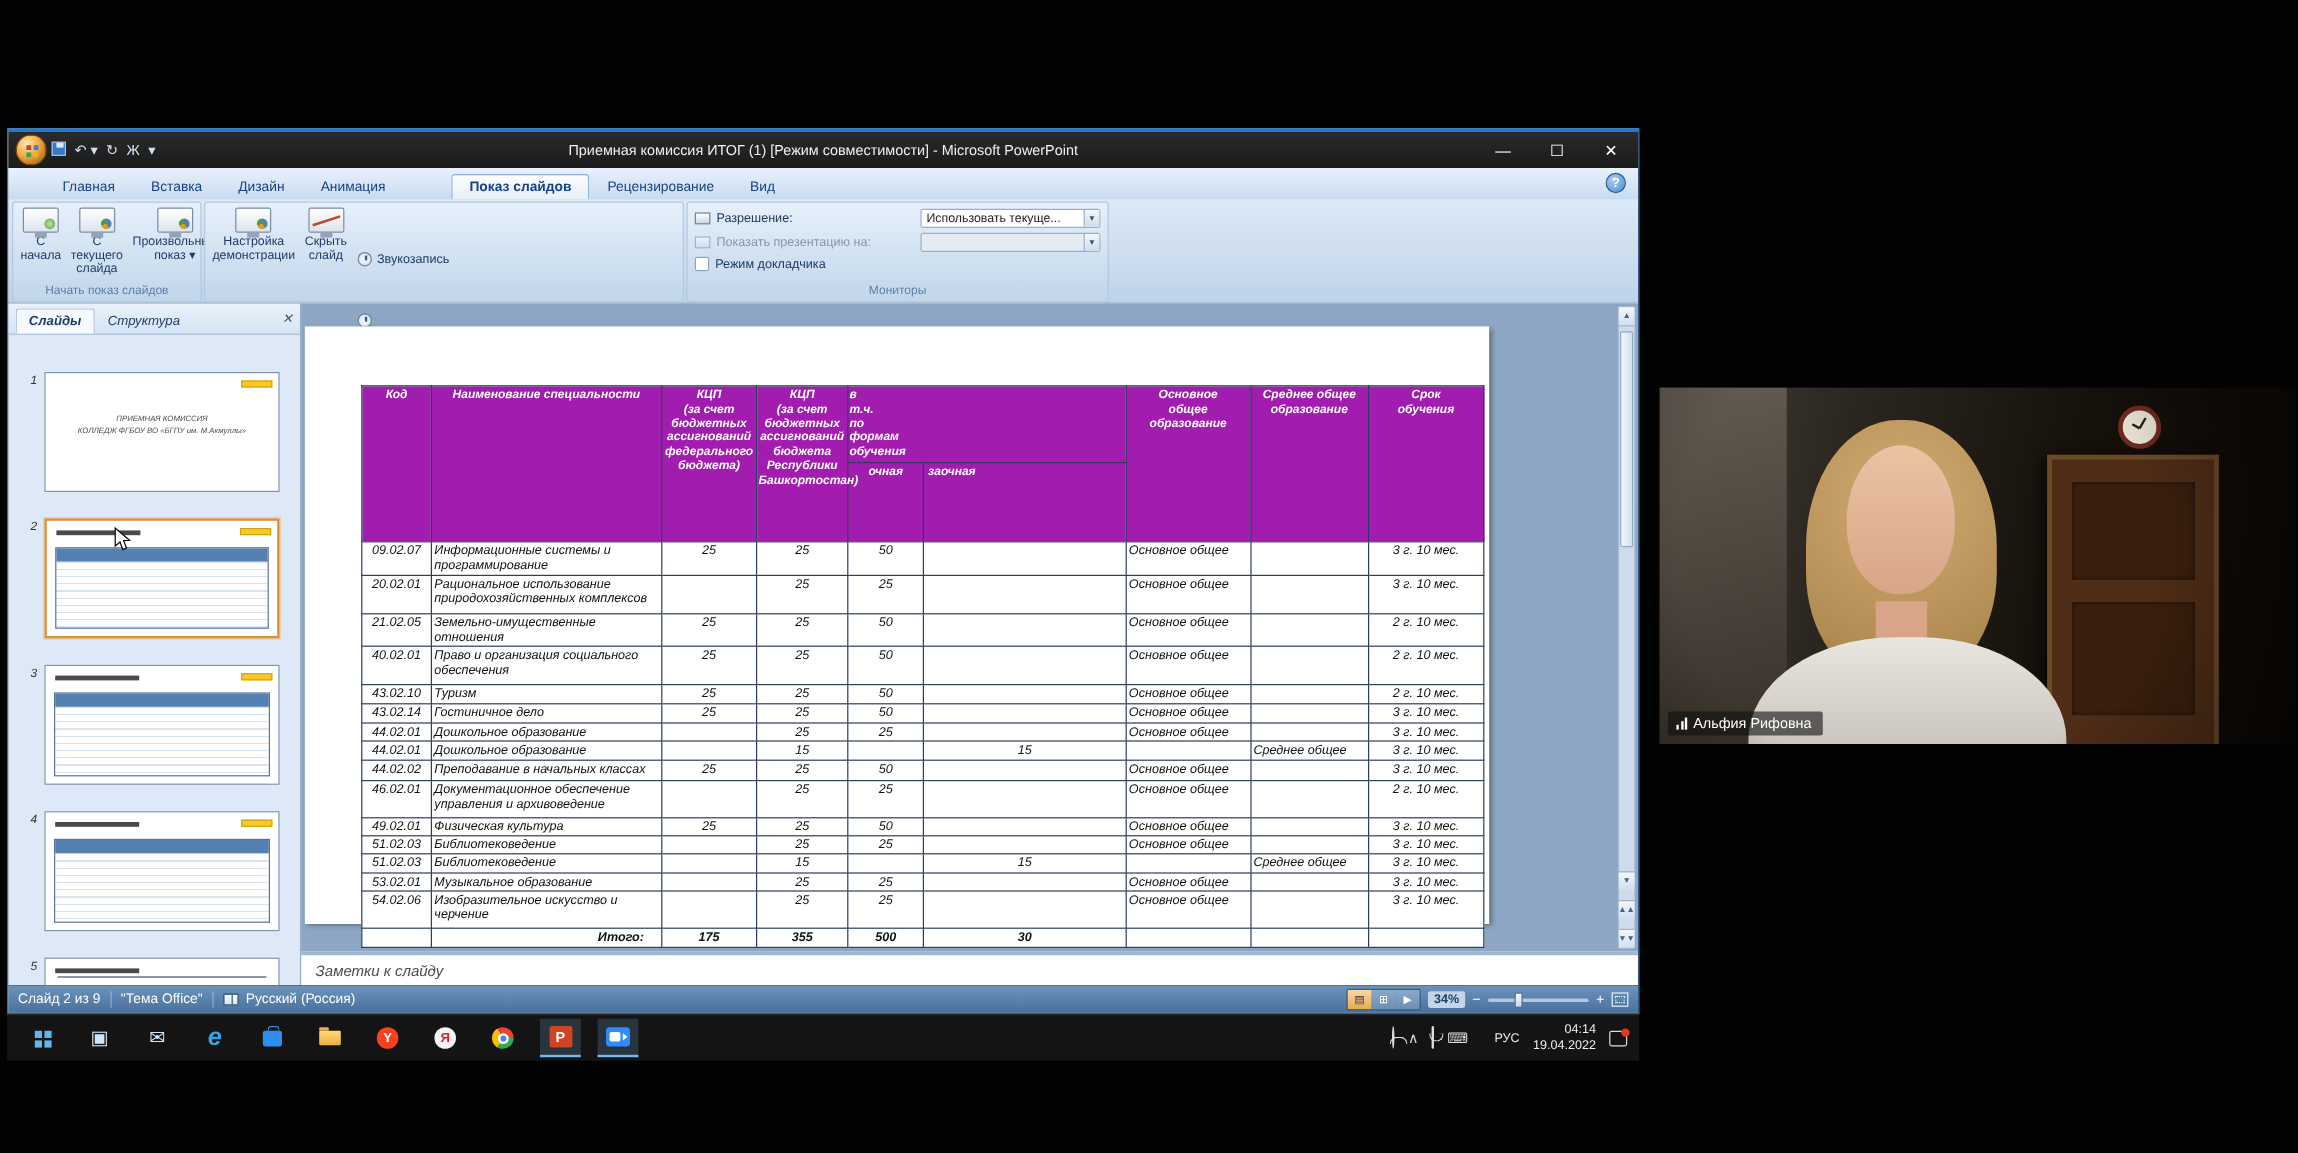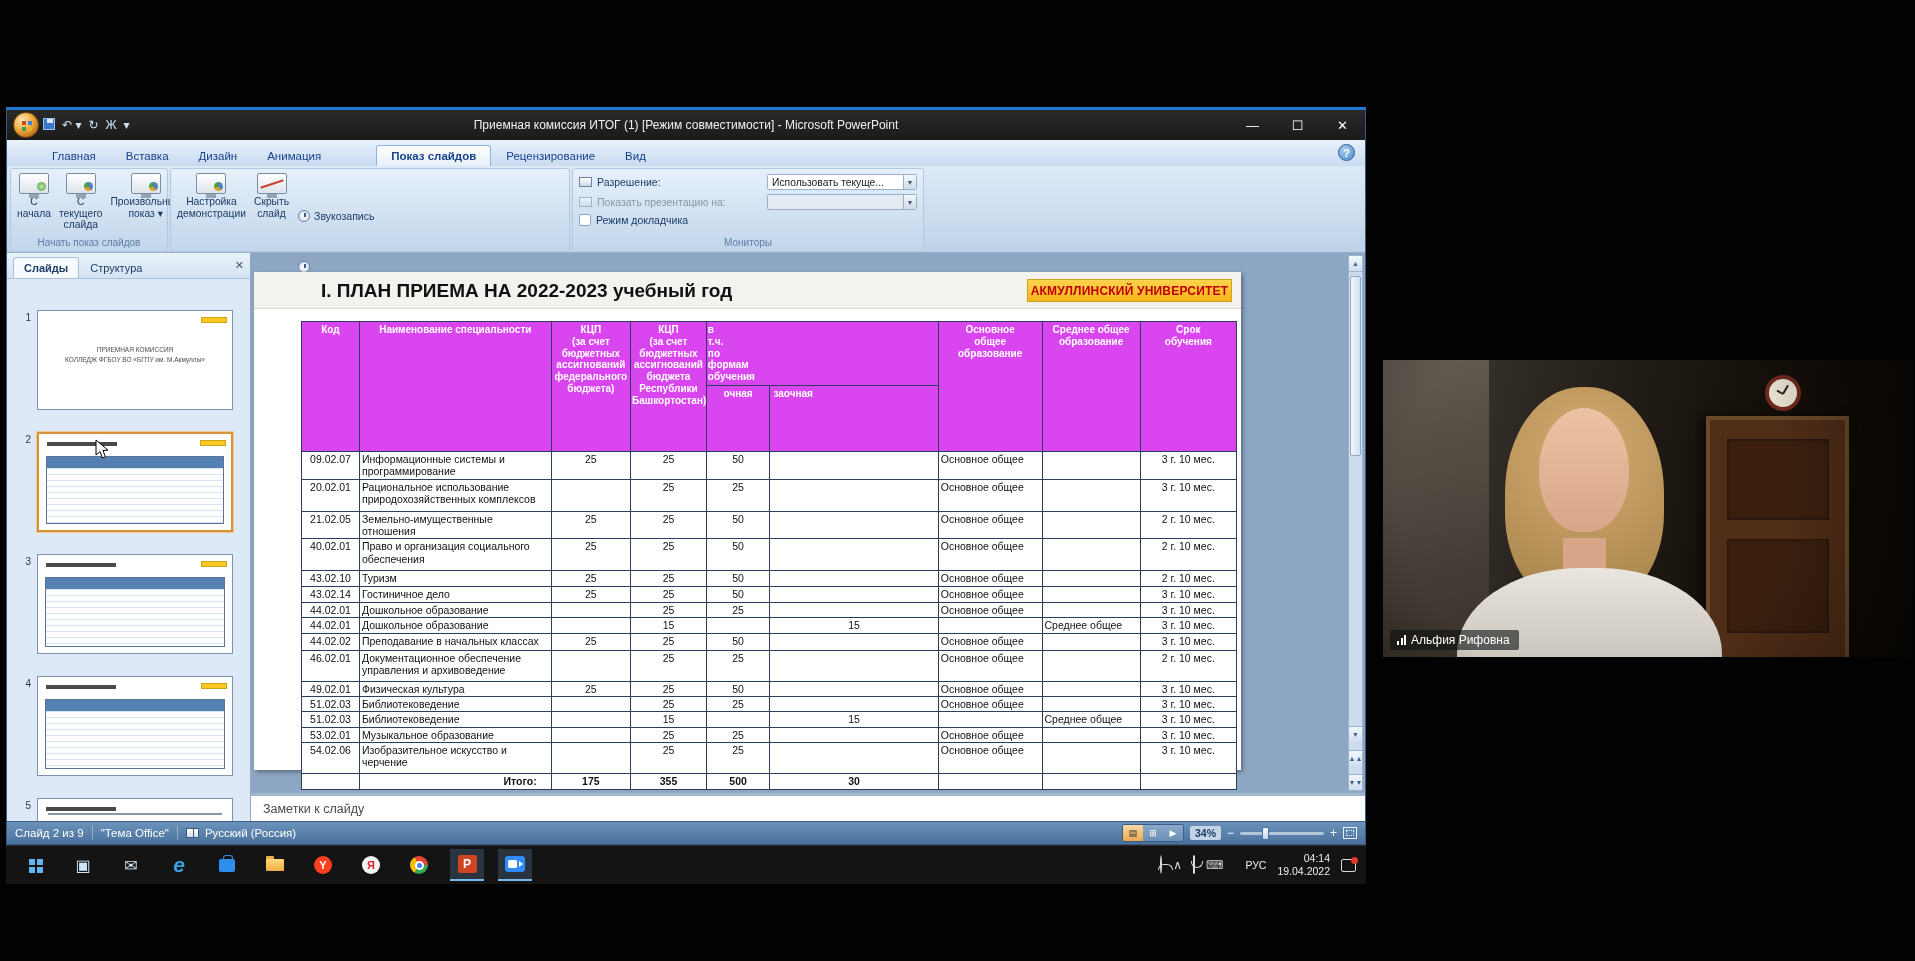"Слайды" .workspace { font-style: none -> italic }
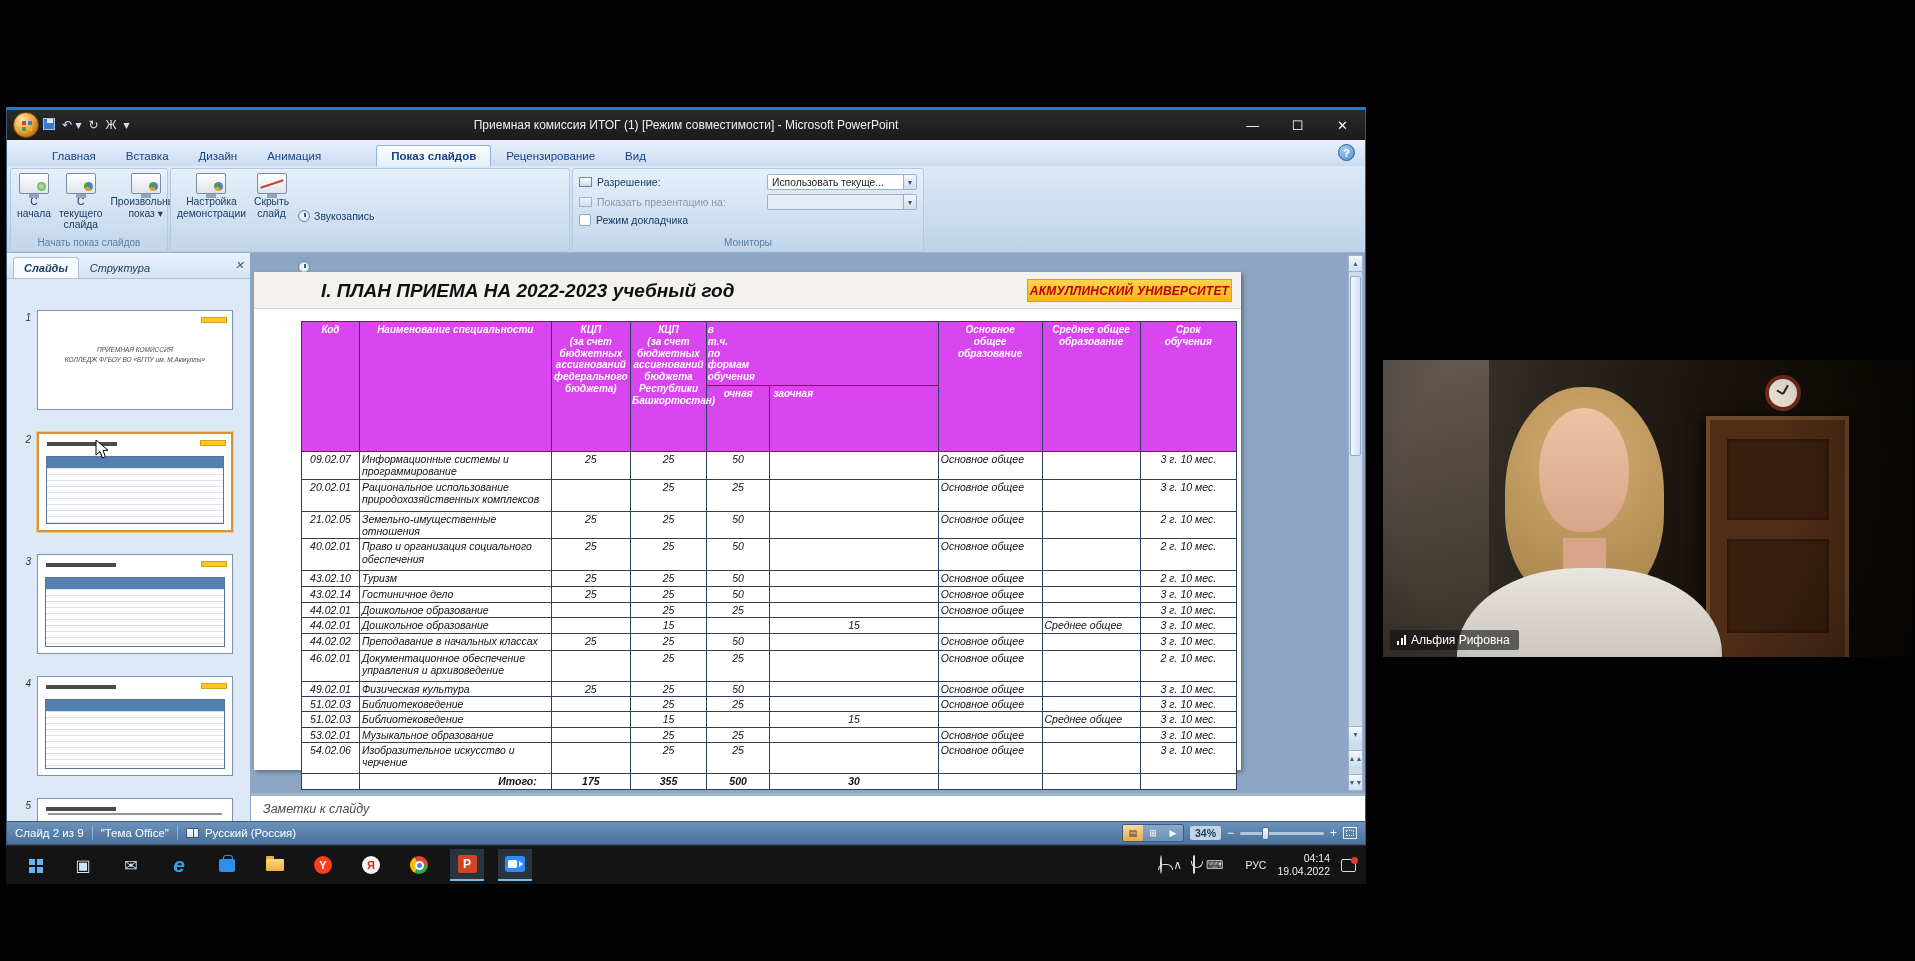"I. ПЛАН ПРИЕМА НА 2022-2023" div.slide-titlebar { html: <div> <div>I. ПЛАН ПРИЕМА НА 2022-2023 учебный год</div> <div>АКМУЛЛИНСКИЙ УНИВЕРСИТЕТ</div> </div> -> none }
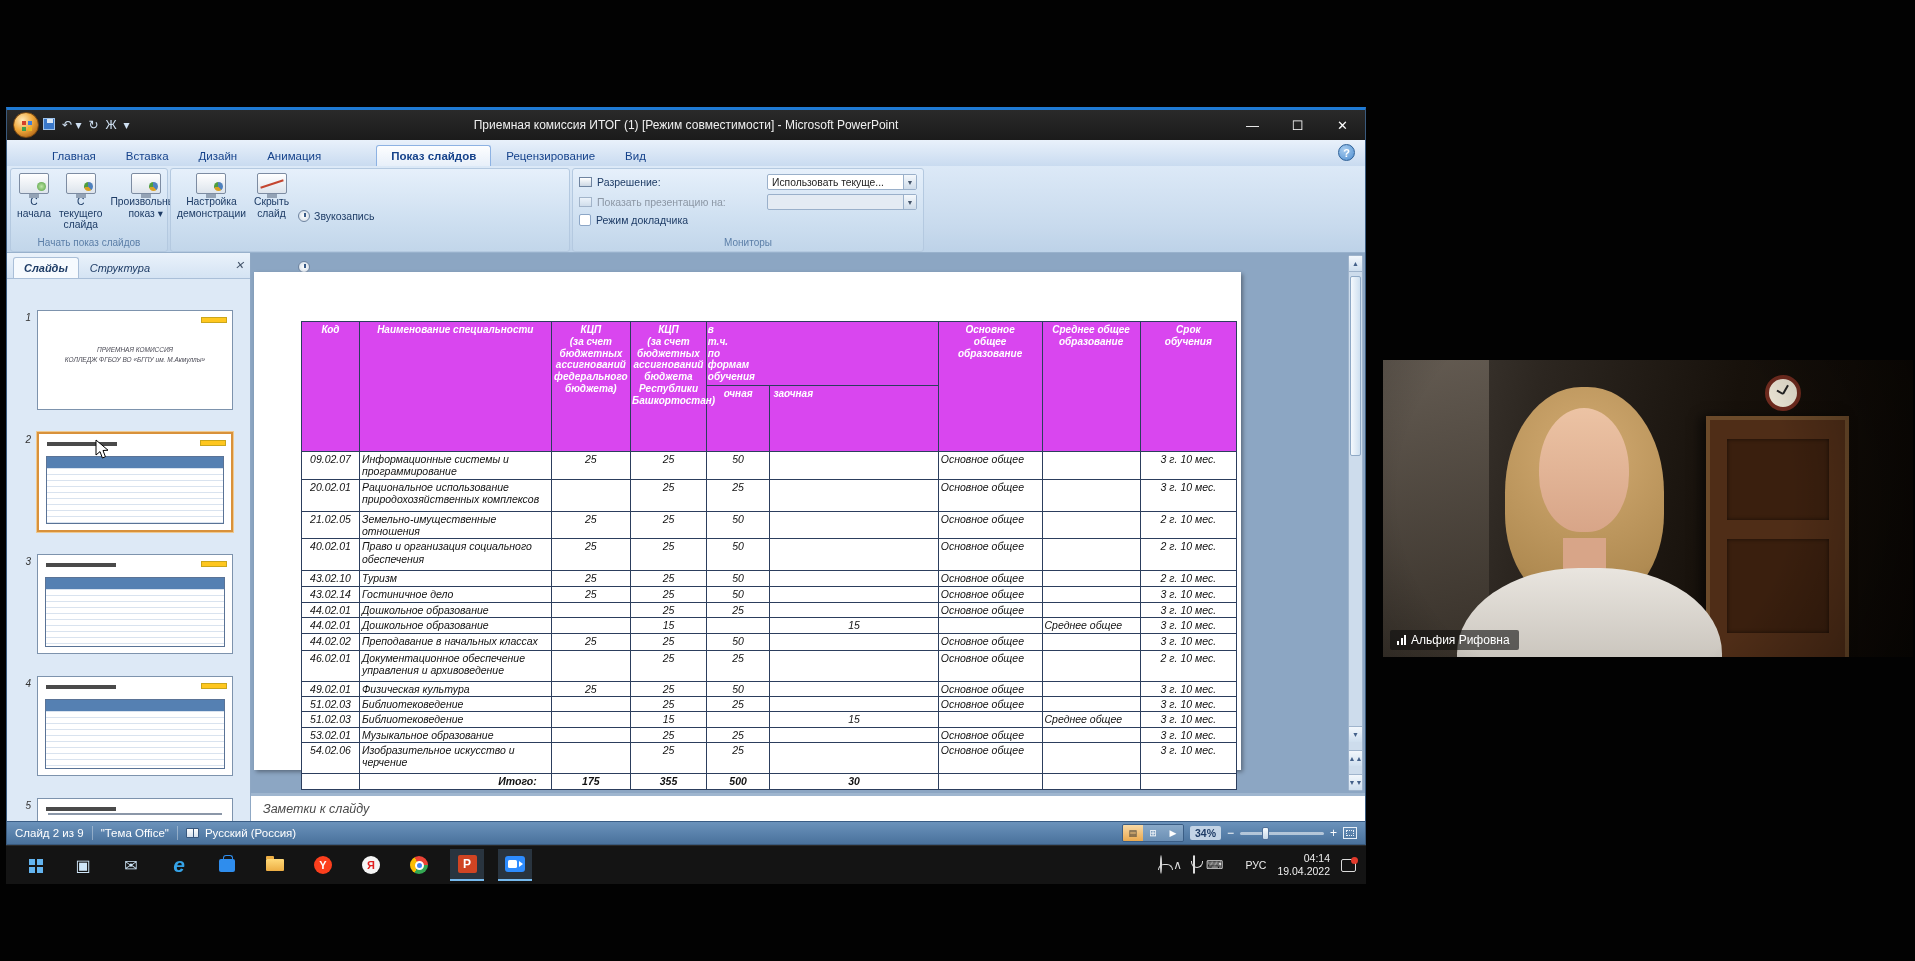"Код" .slide-table th { background: #d946ef -> #a21caf }
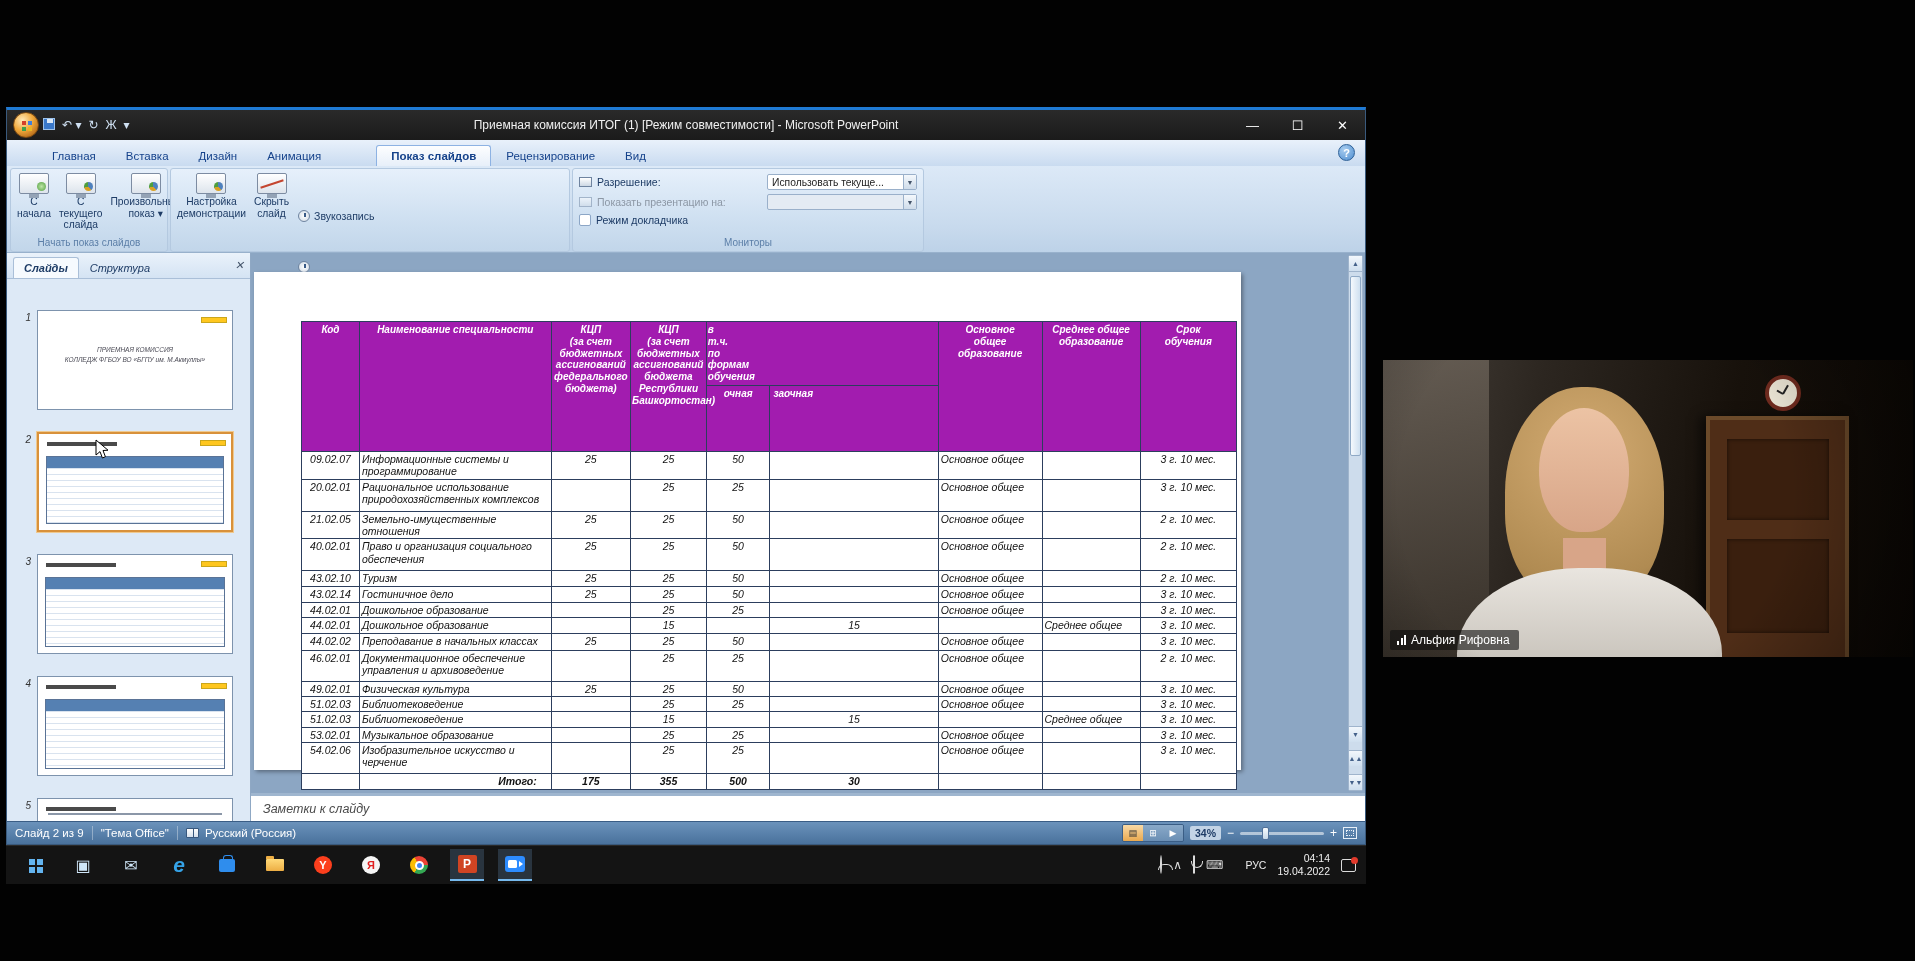"Альфия Рифовна" .webcam { top: 360px -> 323px }
